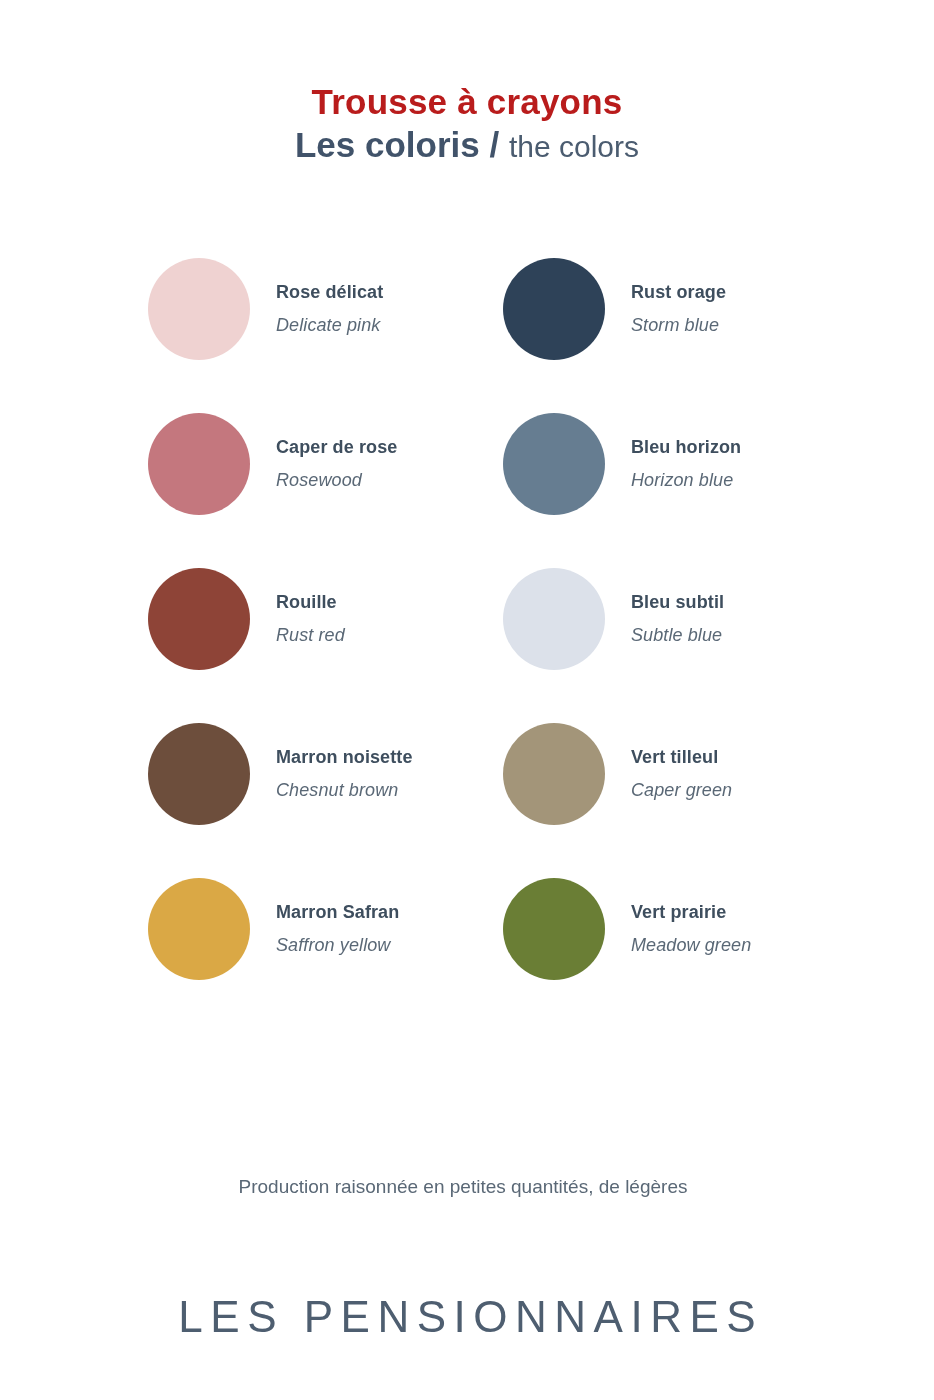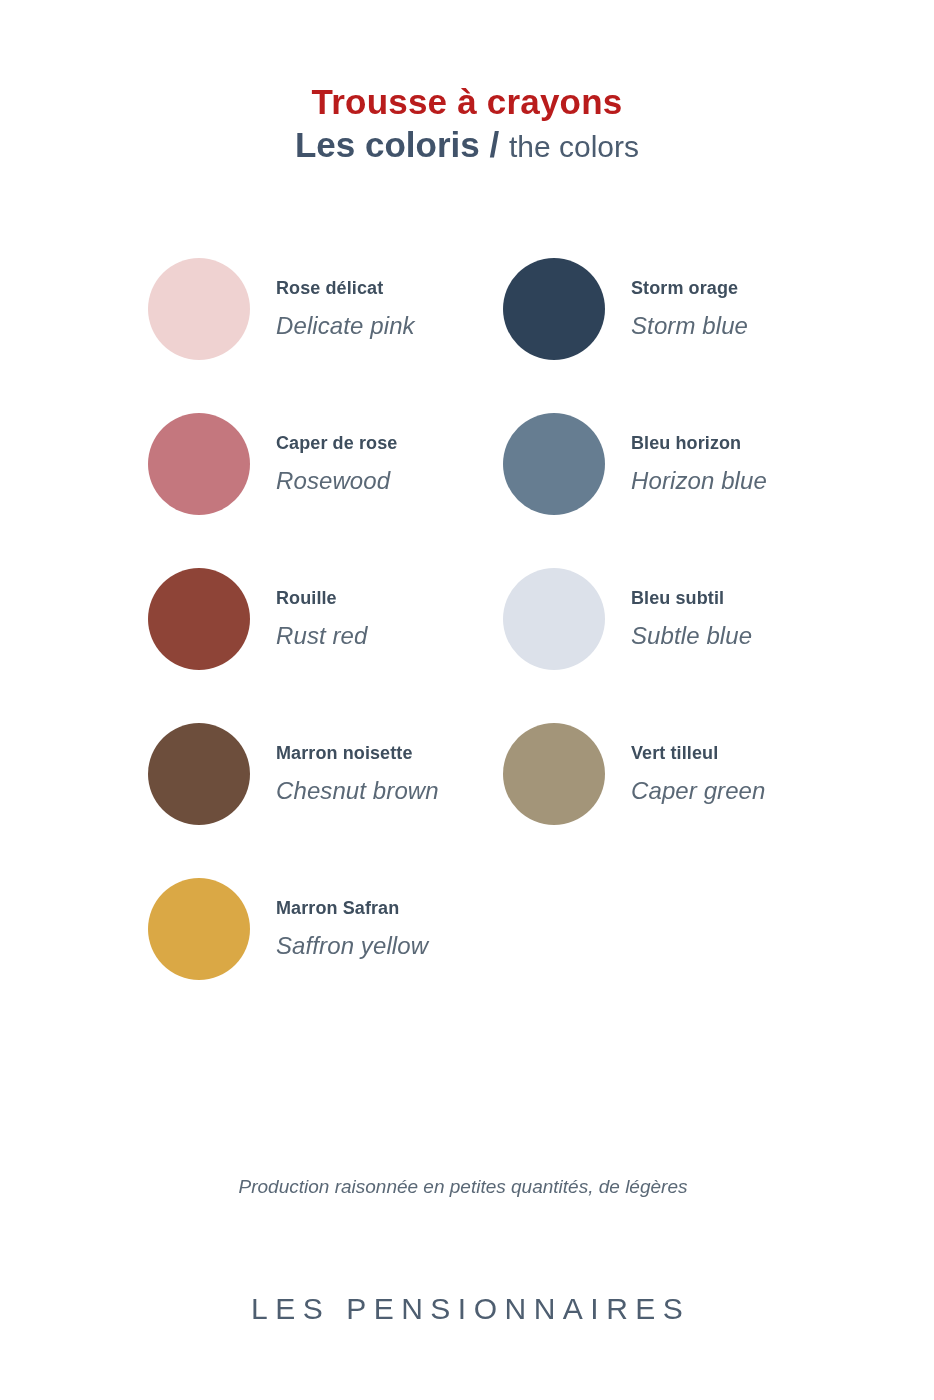"Storm orage" div.label-fr { text: Storm -> Rust }
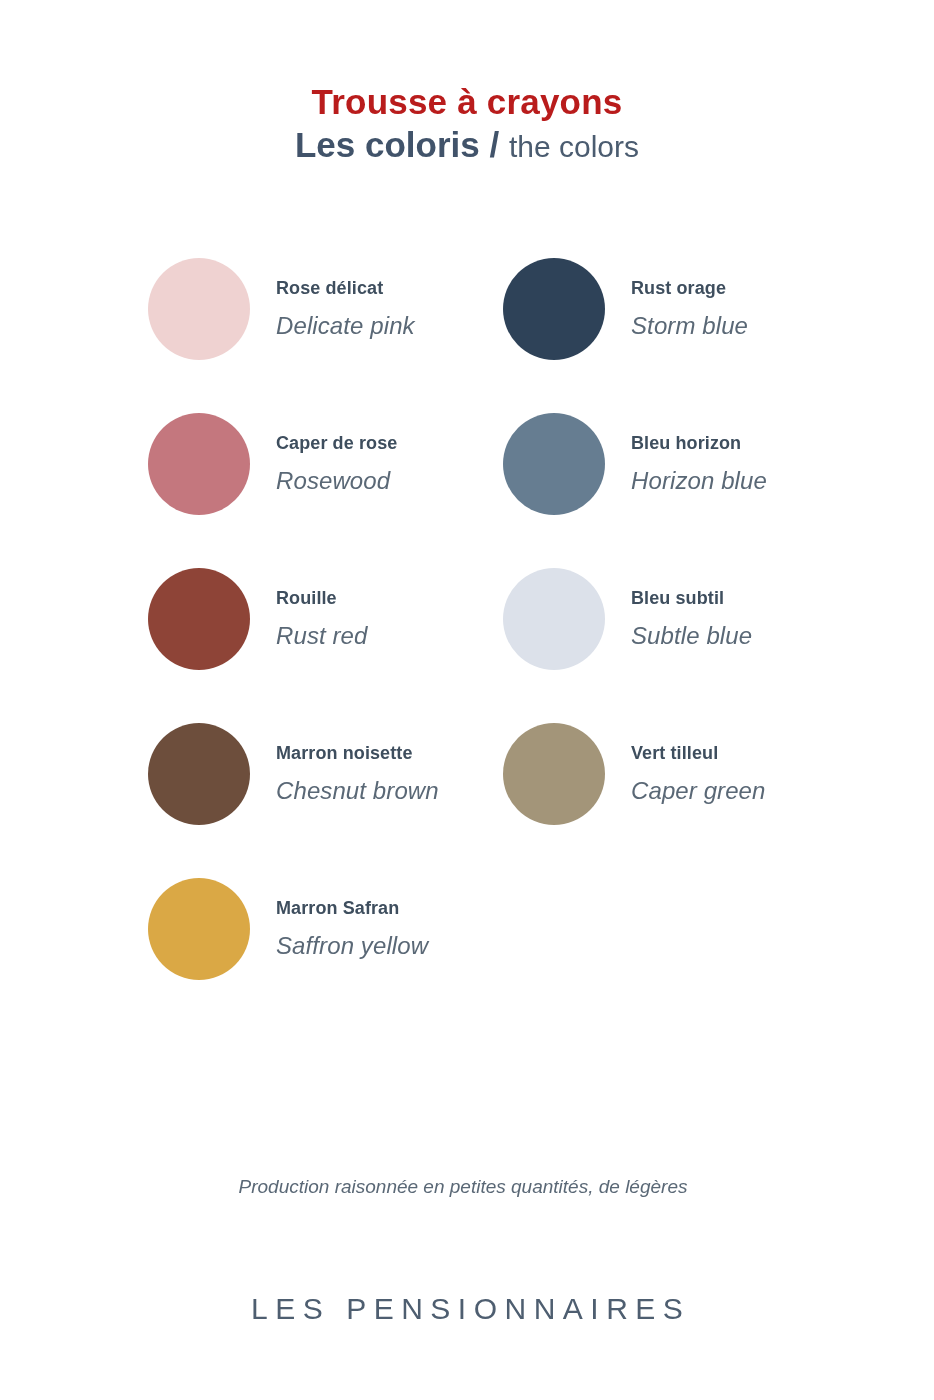"Delicate pink" .label-en { font-size: 24px -> 18px }
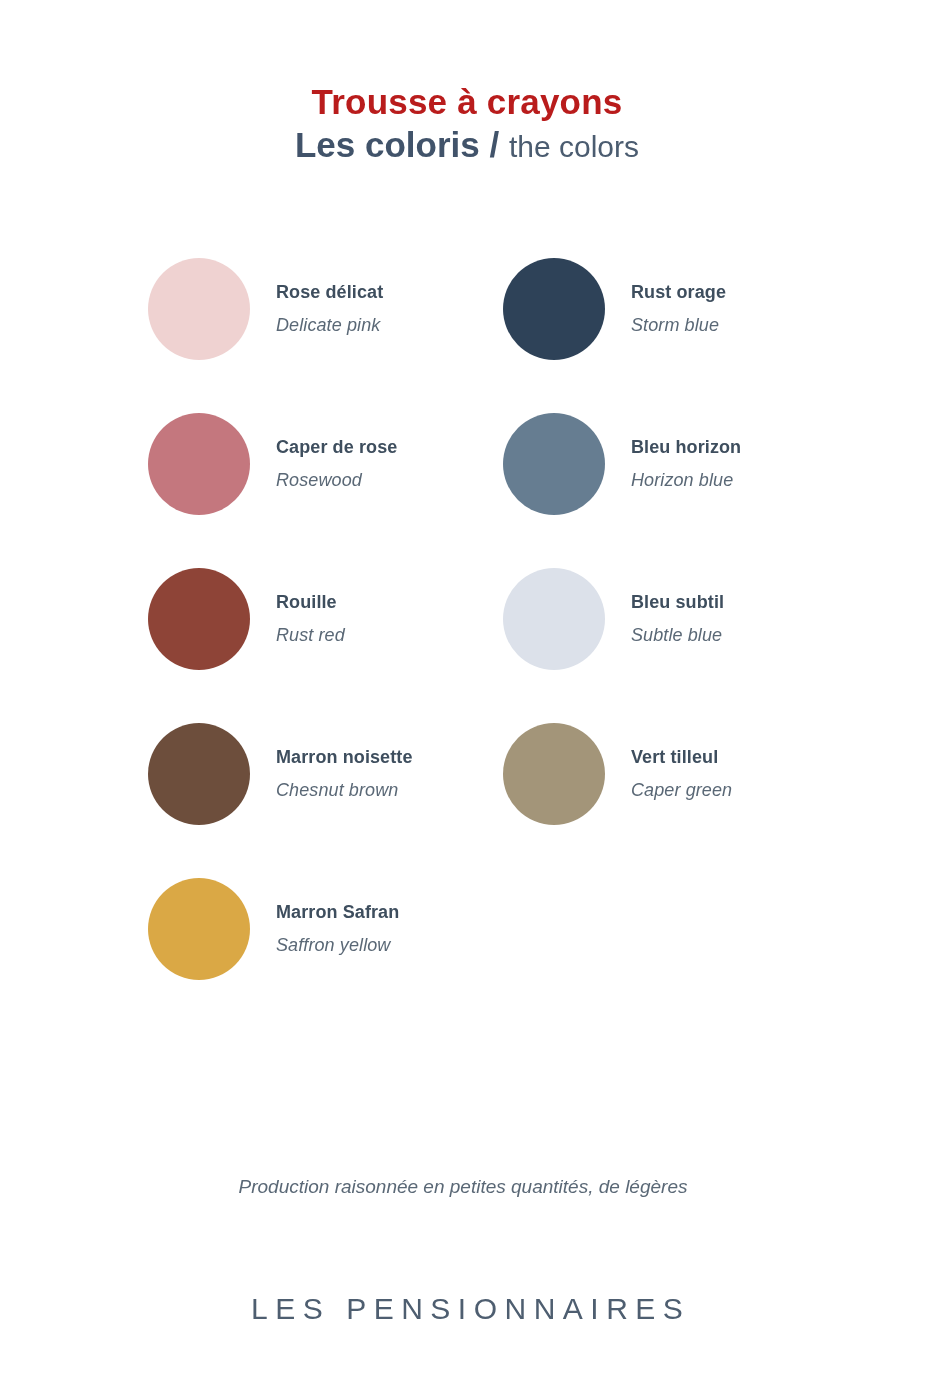"Vert prairie" div.swatch-row { html: none -> <div> <div></div> <div> <div>Vert prairie</div> <div>Meadow green</div> </div> </div> }
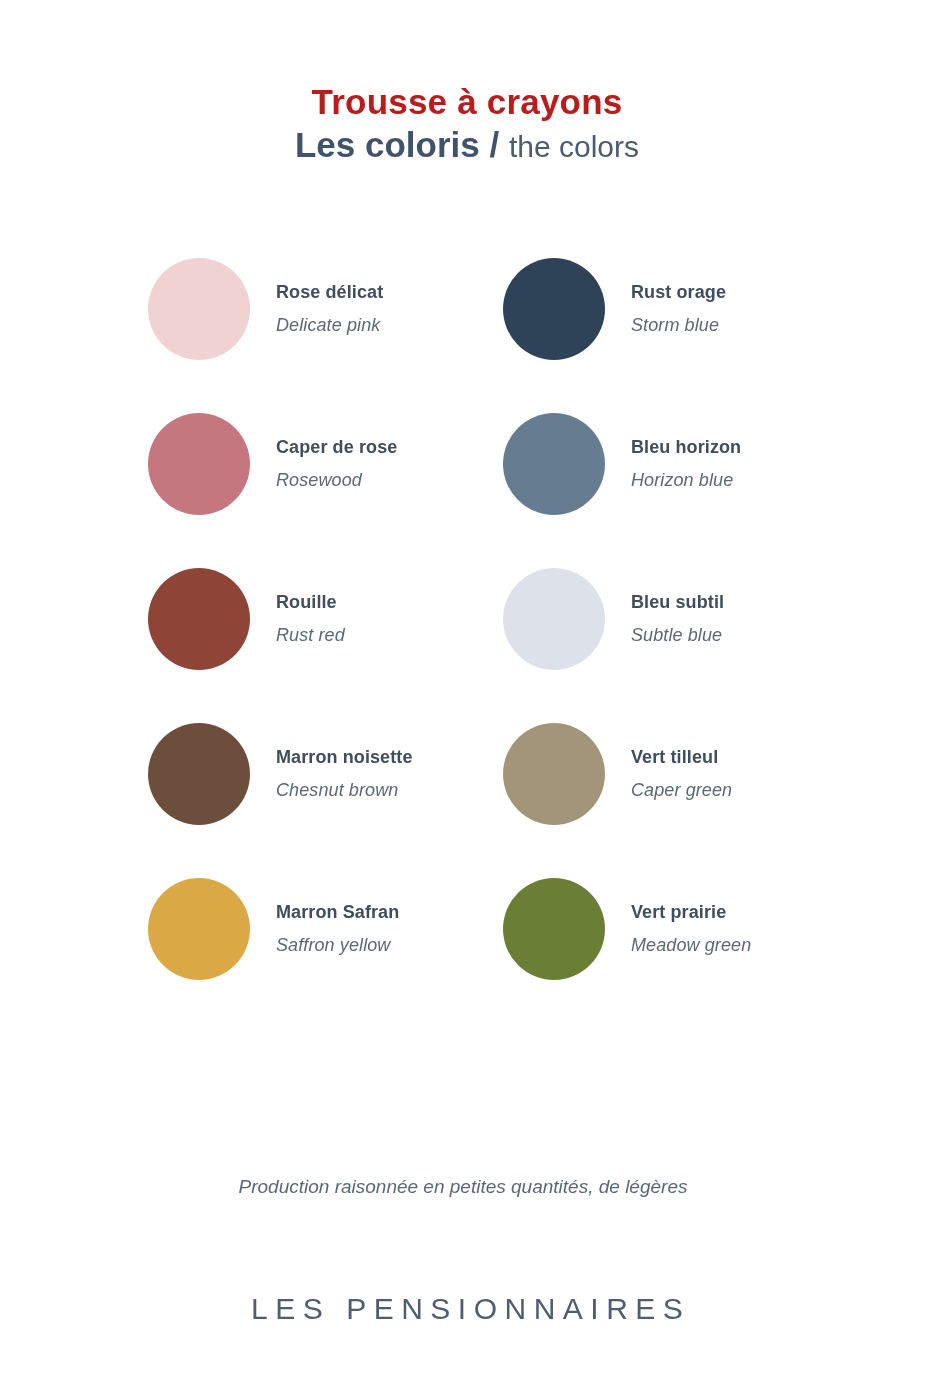"Production raisonnée en petites" .disclaimer { font-style: italic -> none }
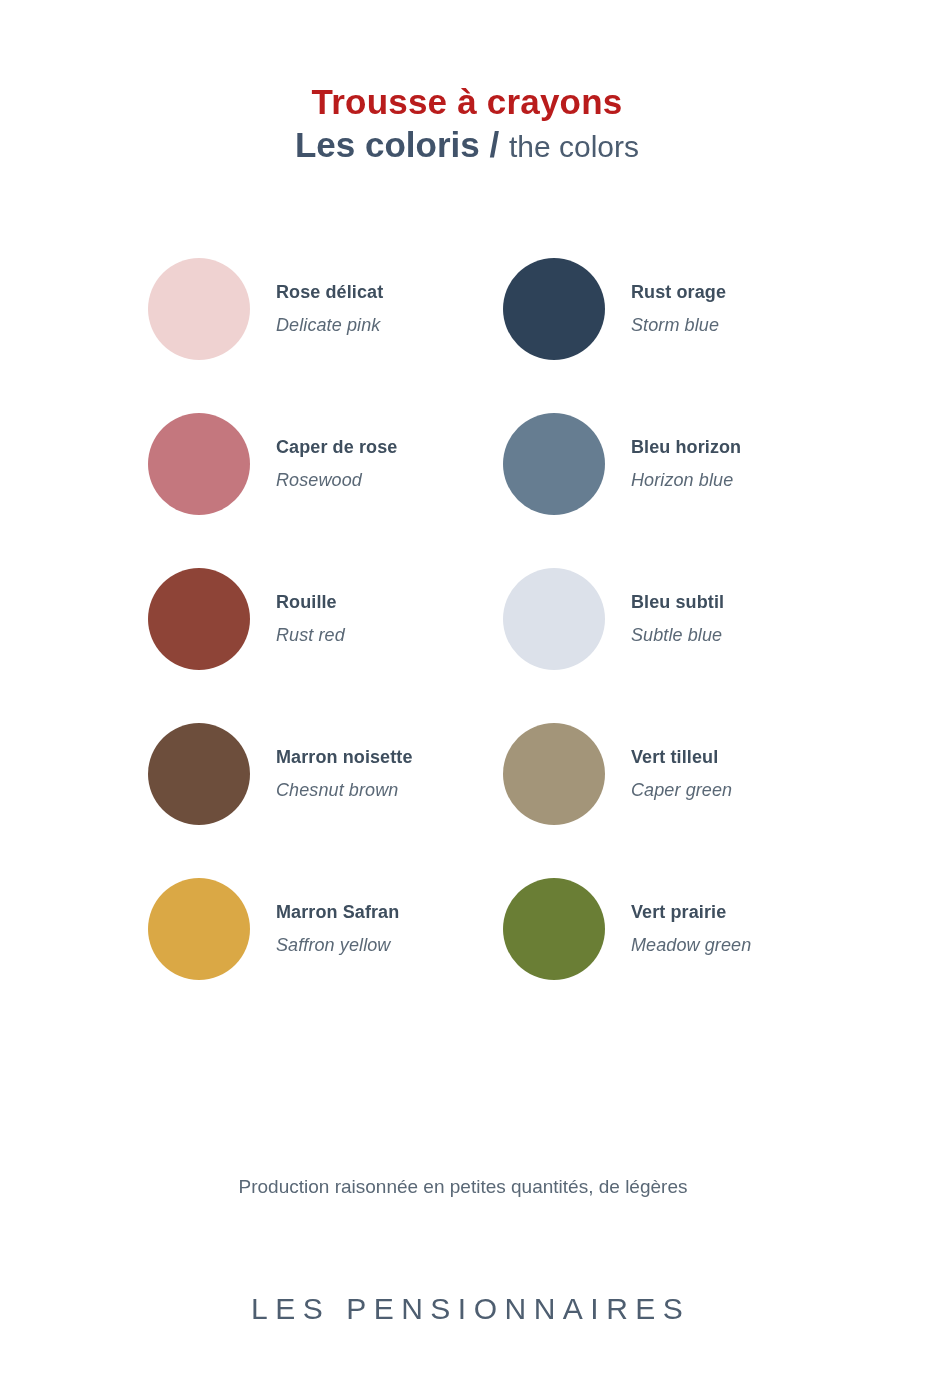"LES PENSIONNAIRES" .brand { font-size: 30px -> 44px }
